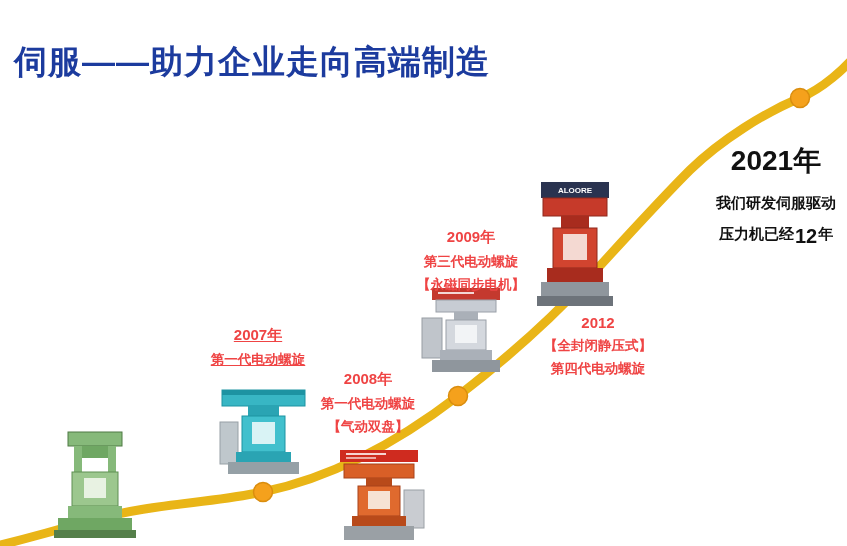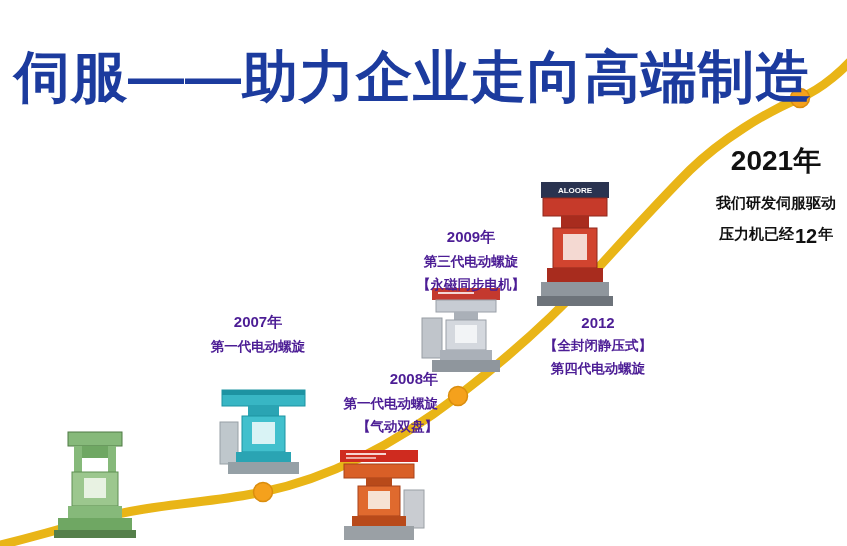"伺服——助力企业走向高端制造" .title { font-size: 56px -> 33px }
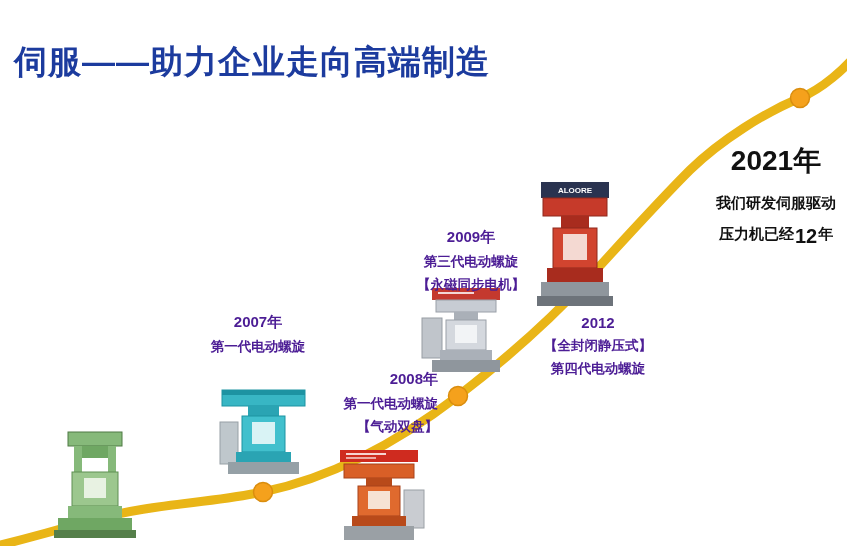"2009年" .milestone { color: #4c1d95 -> #ef4444 }
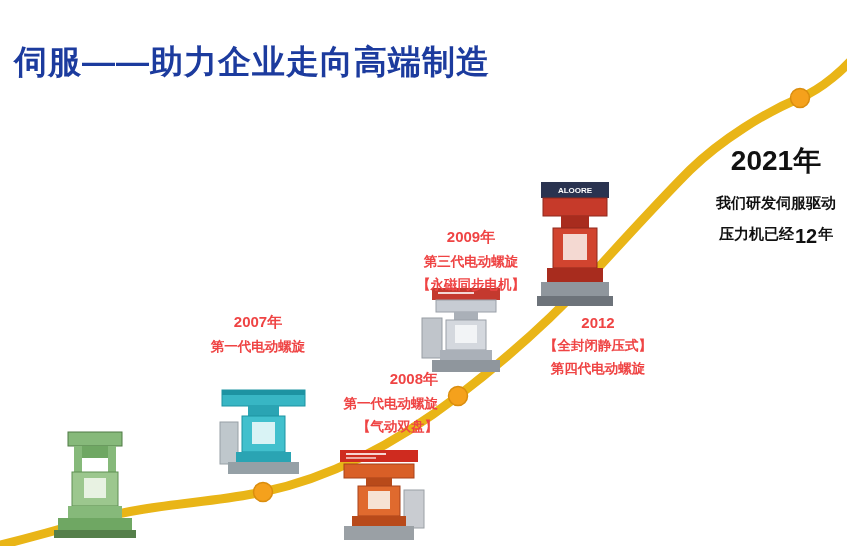"2007年" div.milestone { text-decoration: none -> underline; top: 313px -> 326px }
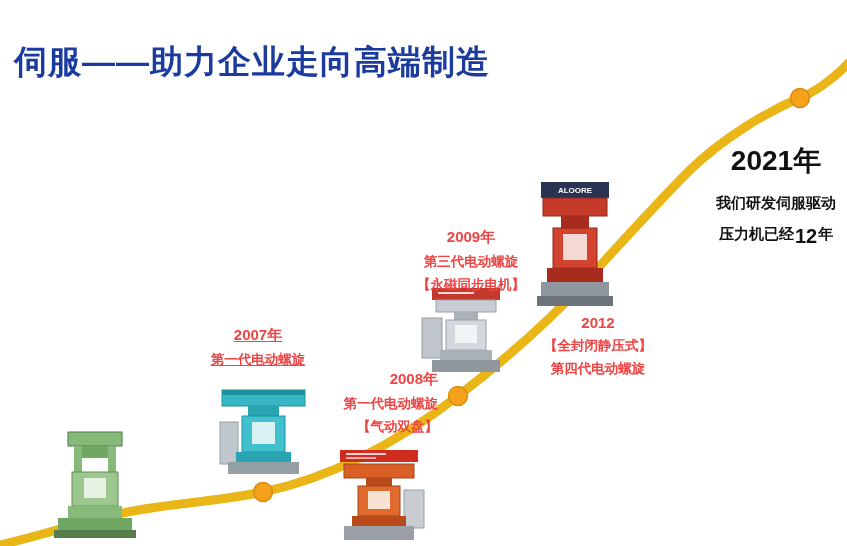"2008年" div.milestone { text-align: right -> none }
